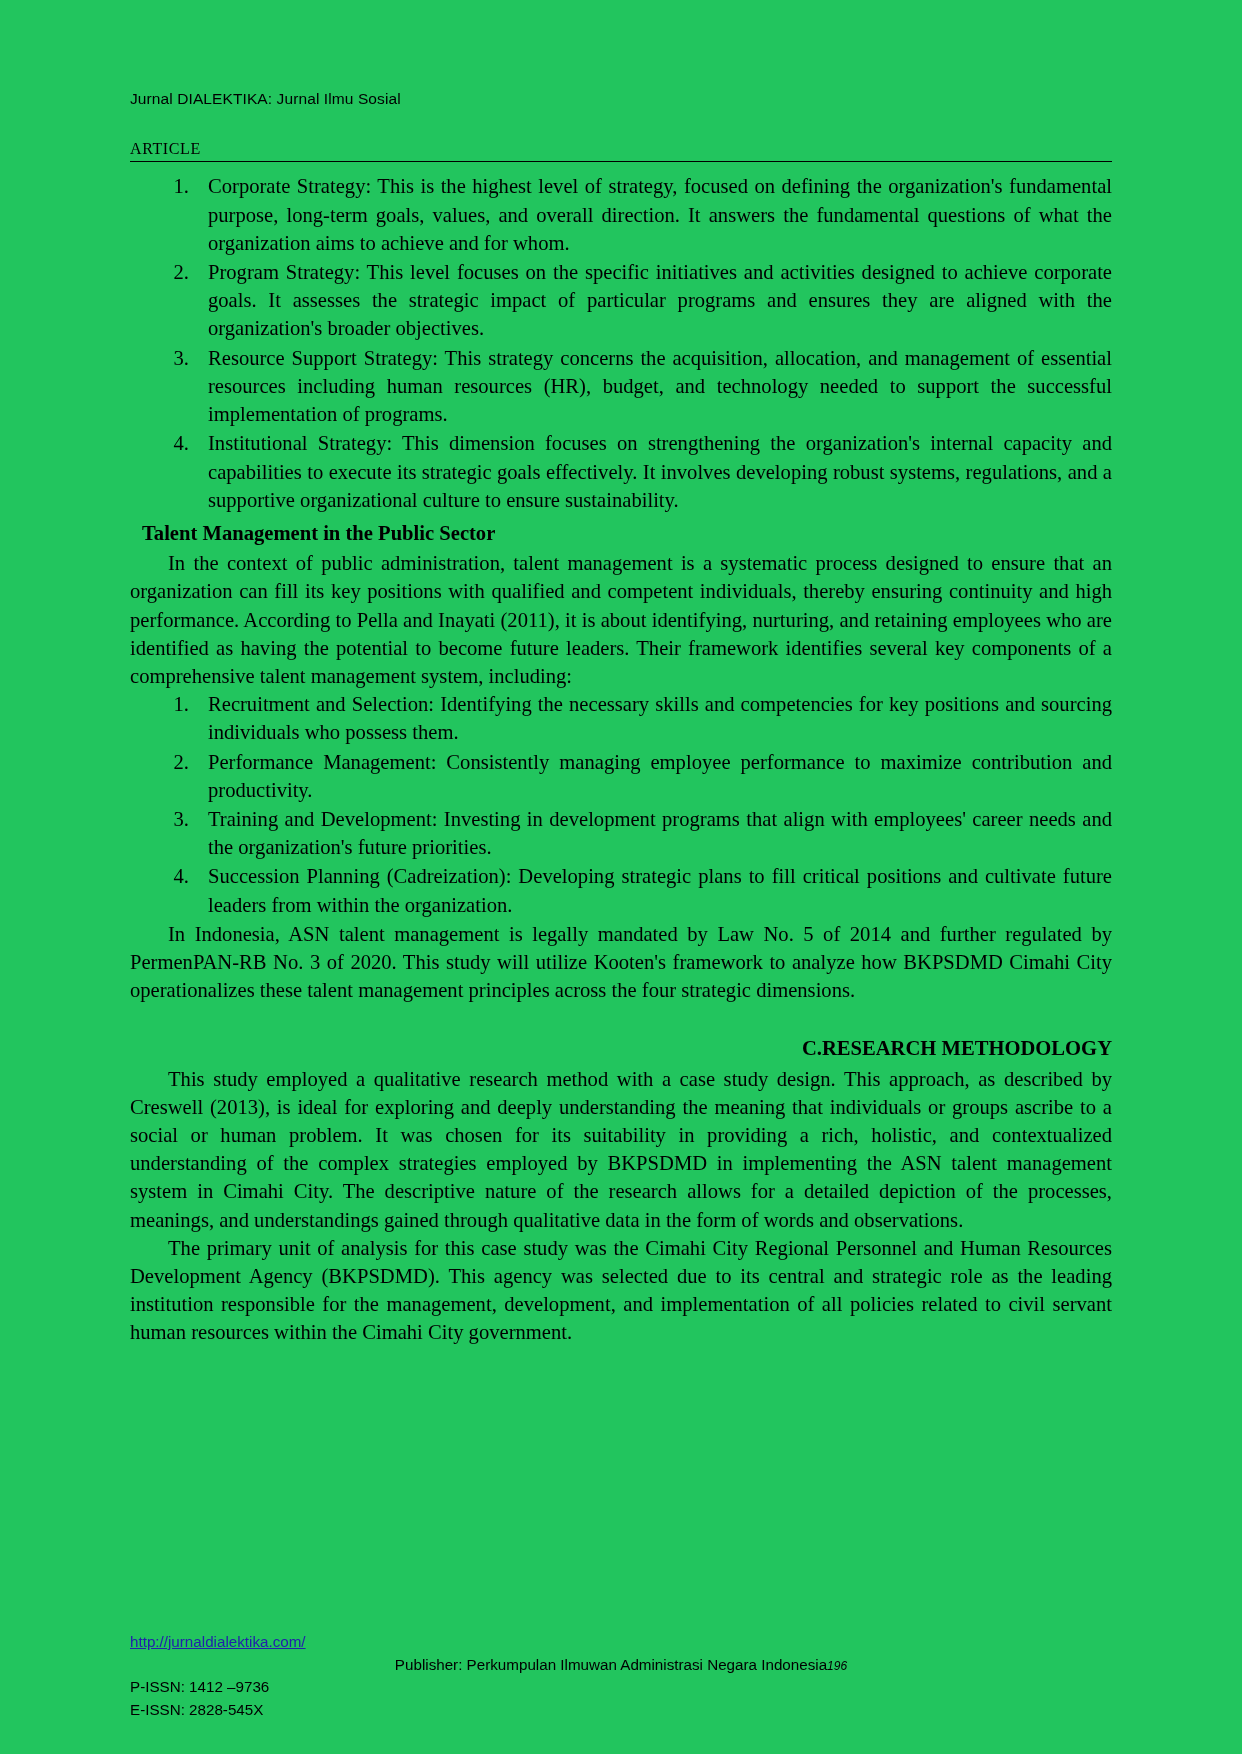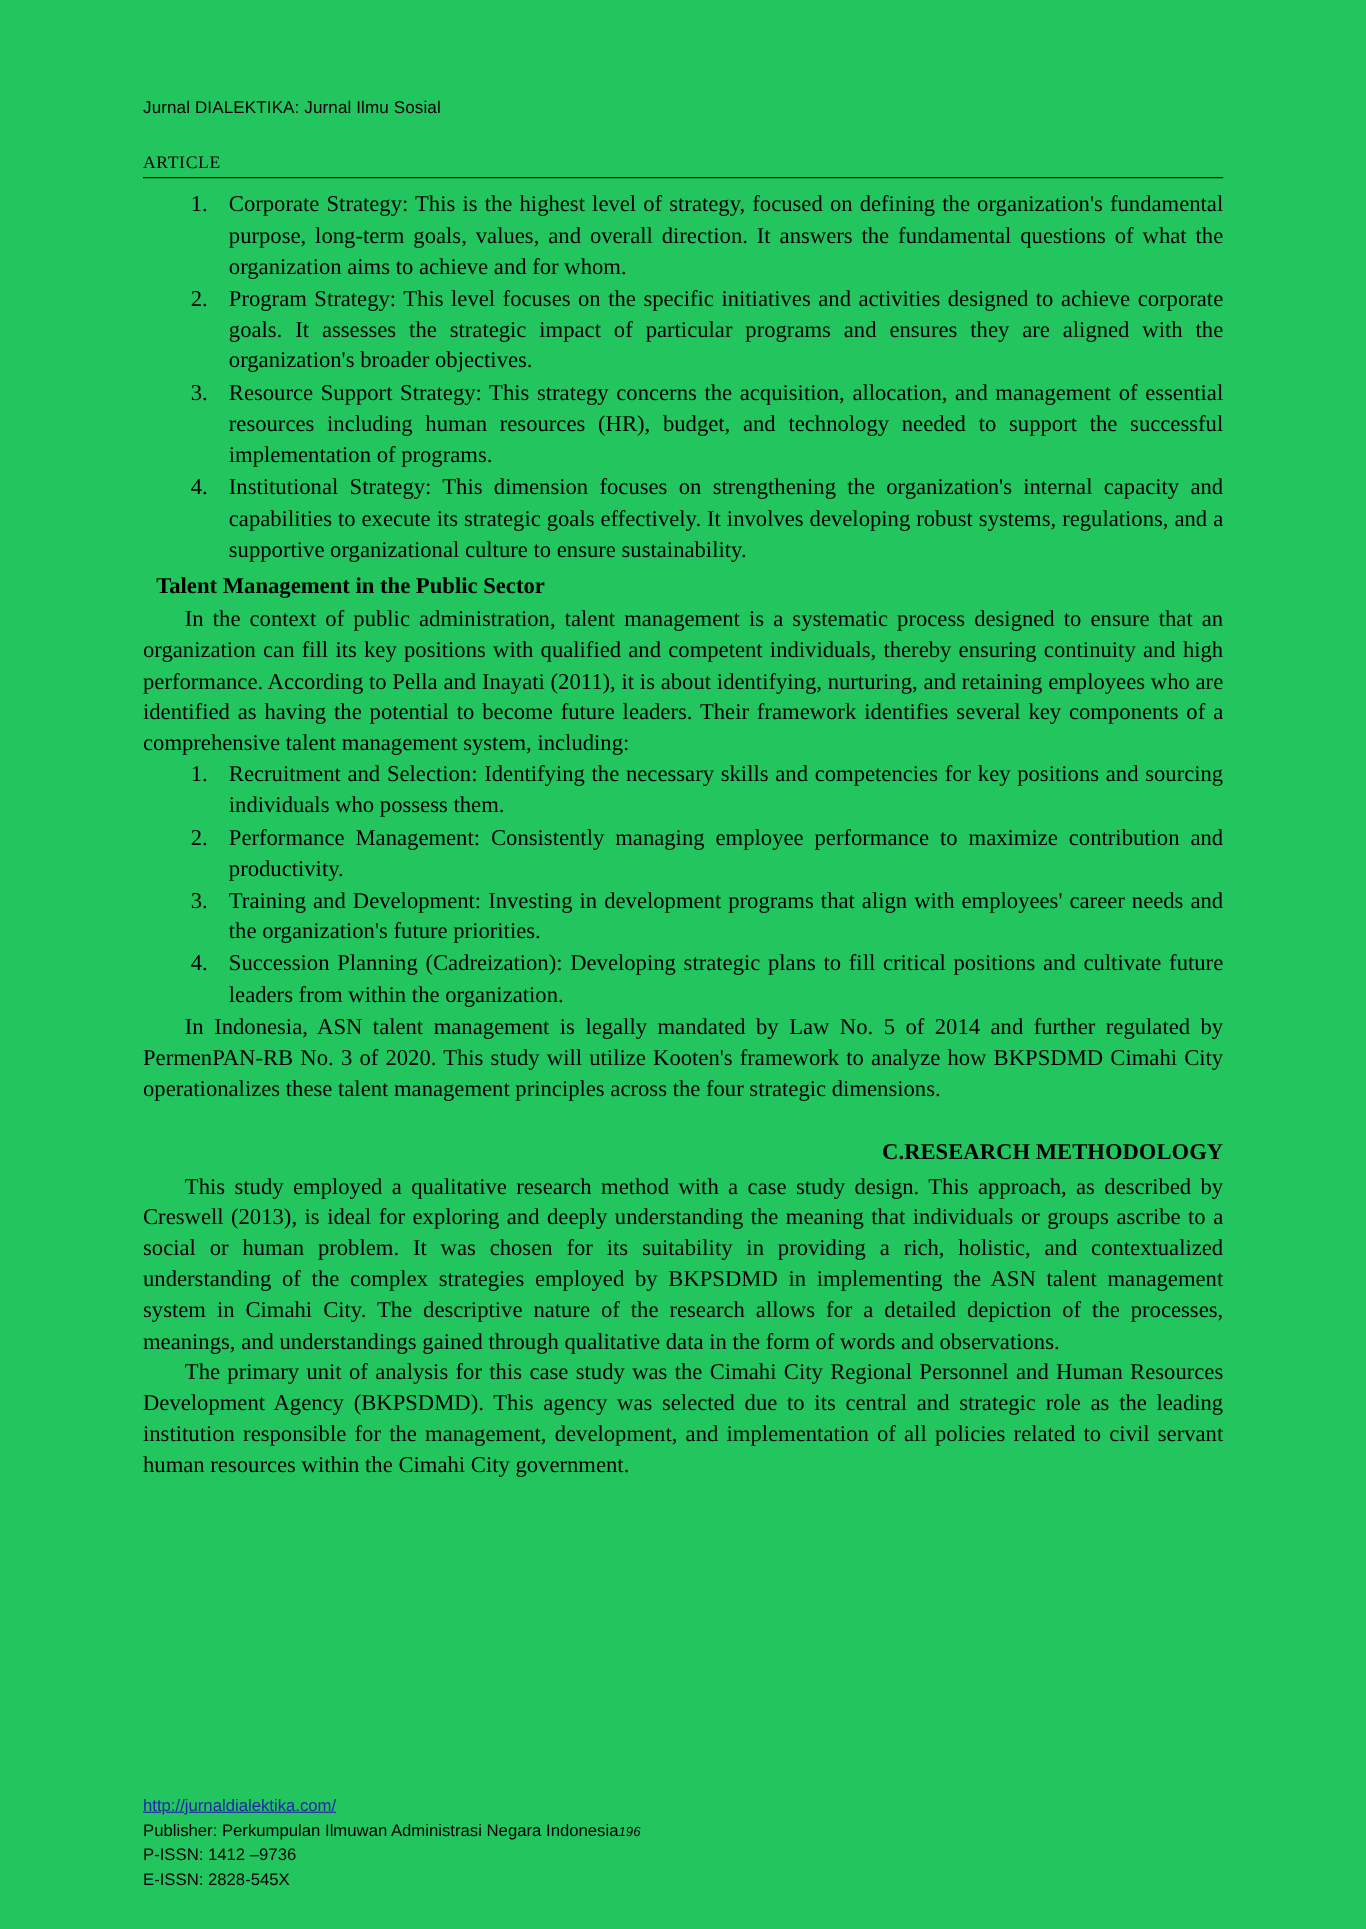"Publisher: Perkumpulan Ilmuwan" .footer-row { justify-content: flex-start -> center }
